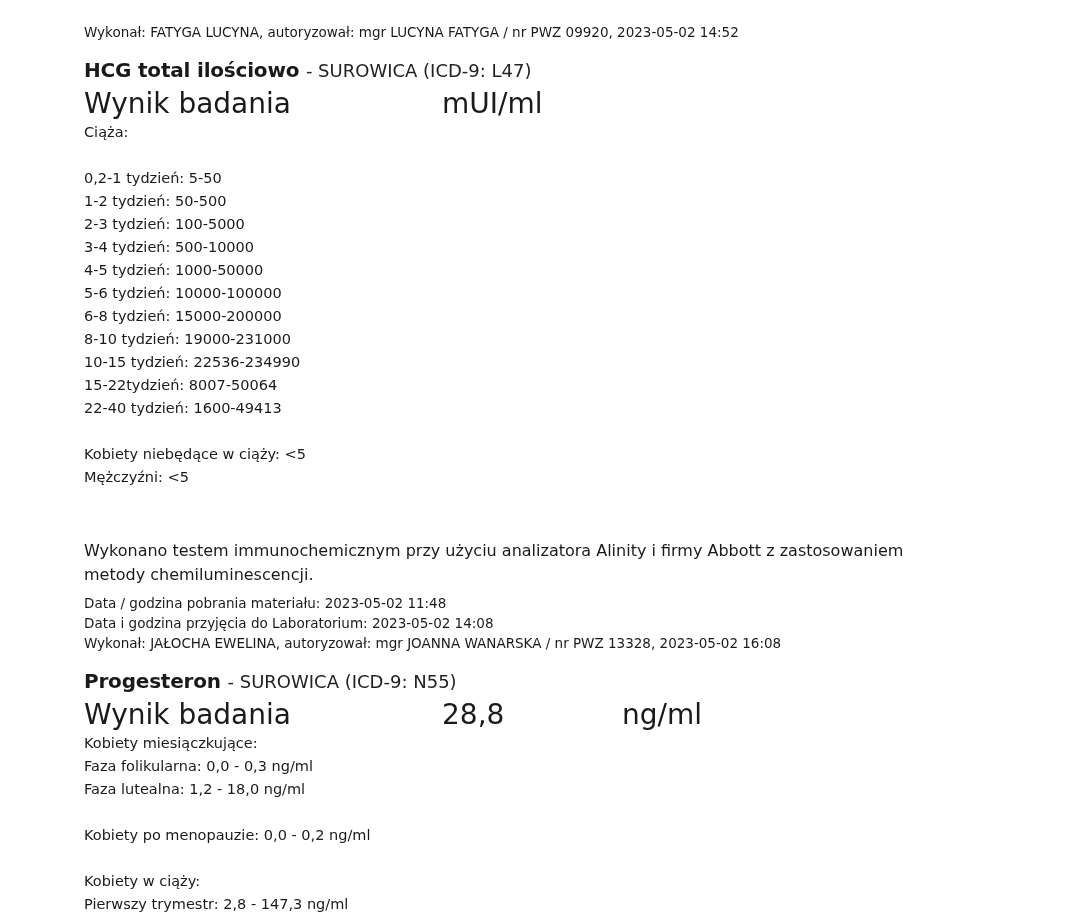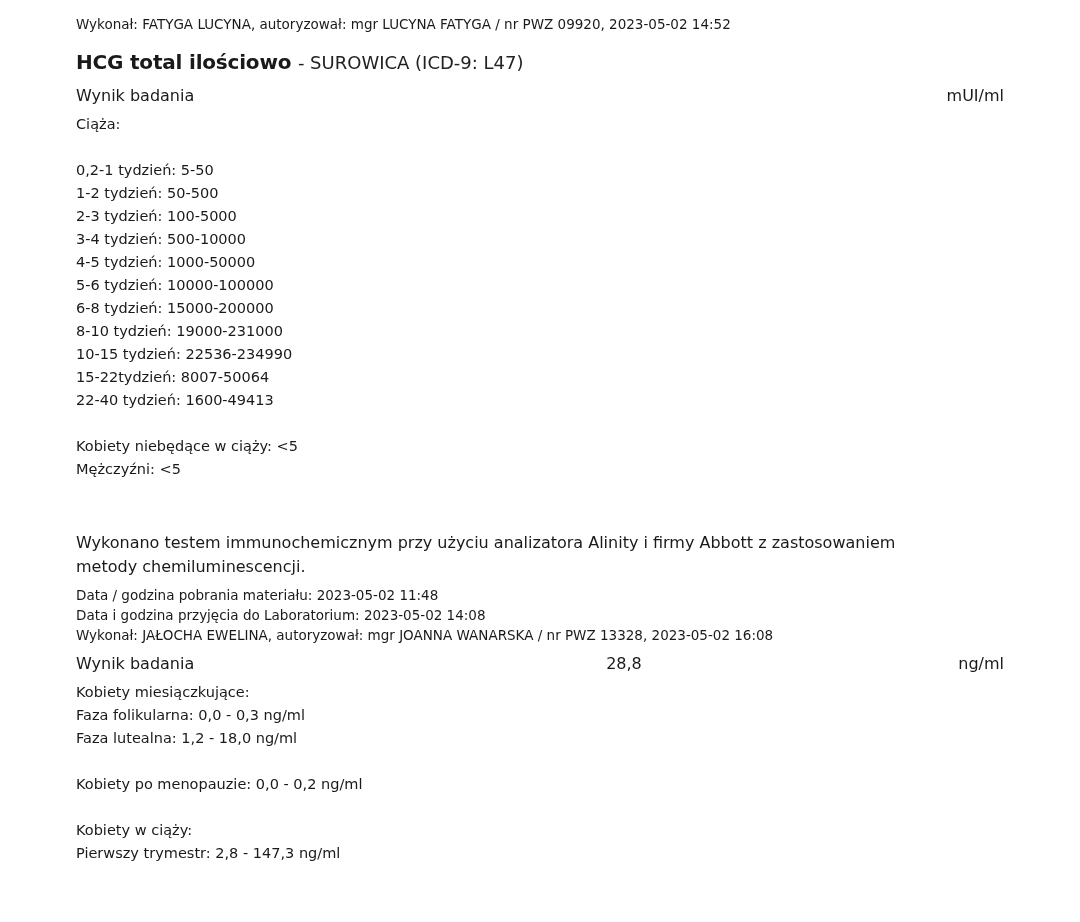"Wykonał: FATYGA LUCYNA, autoryzował: mgr" .page { padding: 4px -> 12px }
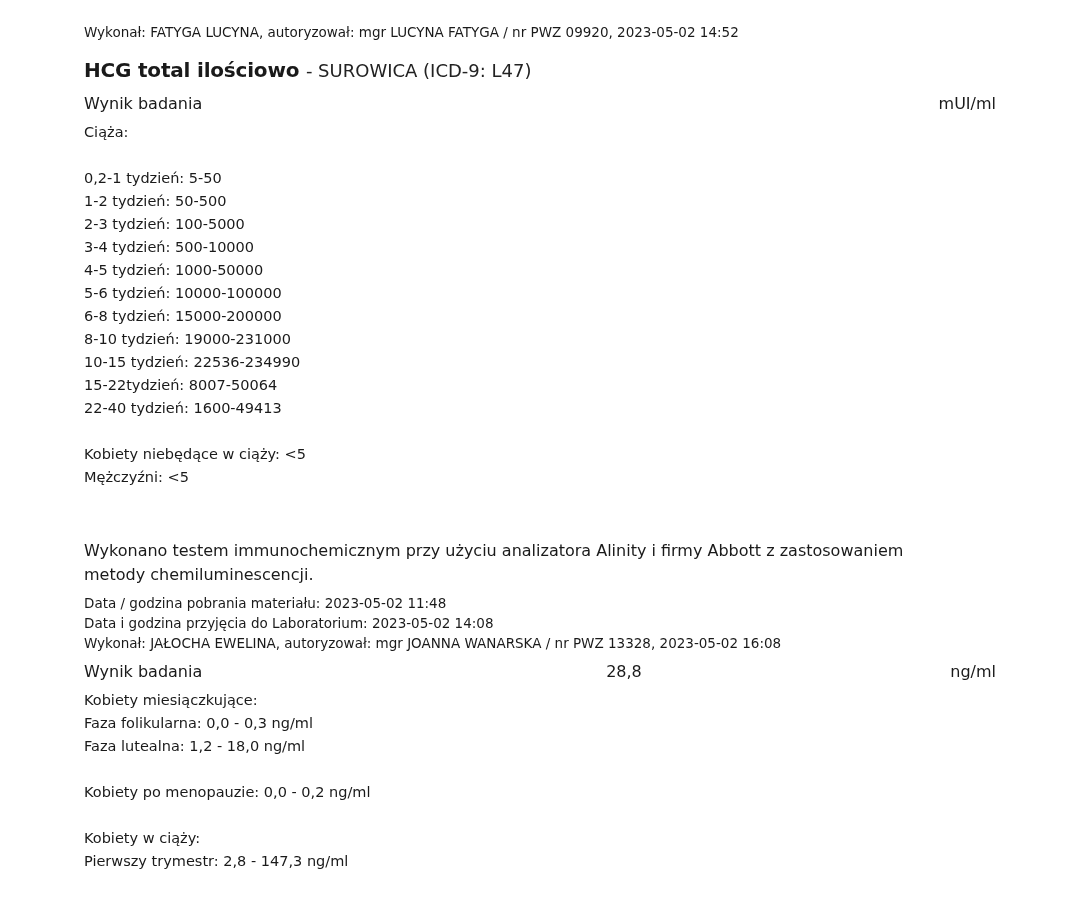"Wynik badania" .result-row { font-size: 16px -> 28px; justify-content: space-between -> none }
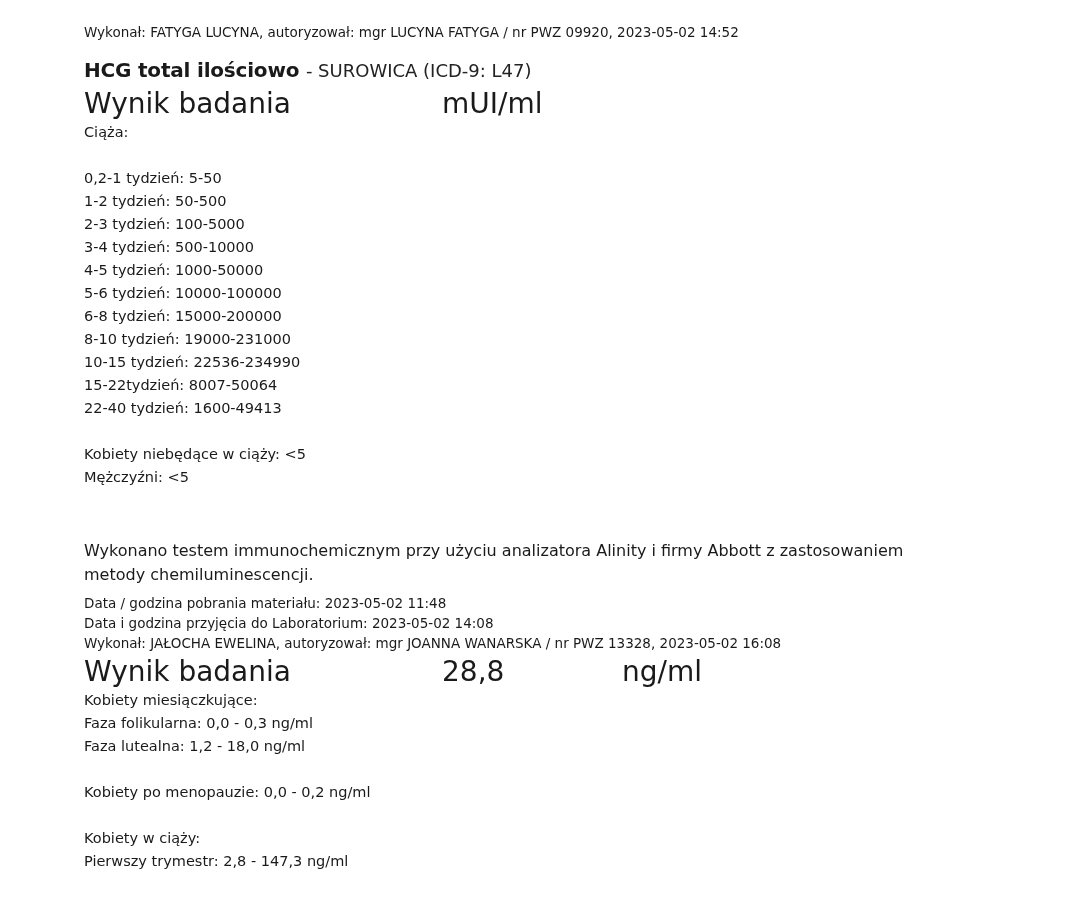"Progesteron - SUROWICA (ICD-9: N55)" div.test-heading { html: none -> <div> <span>Progesteron</span> <span>- SUROWICA (ICD-9: N55)</span> </div> }
